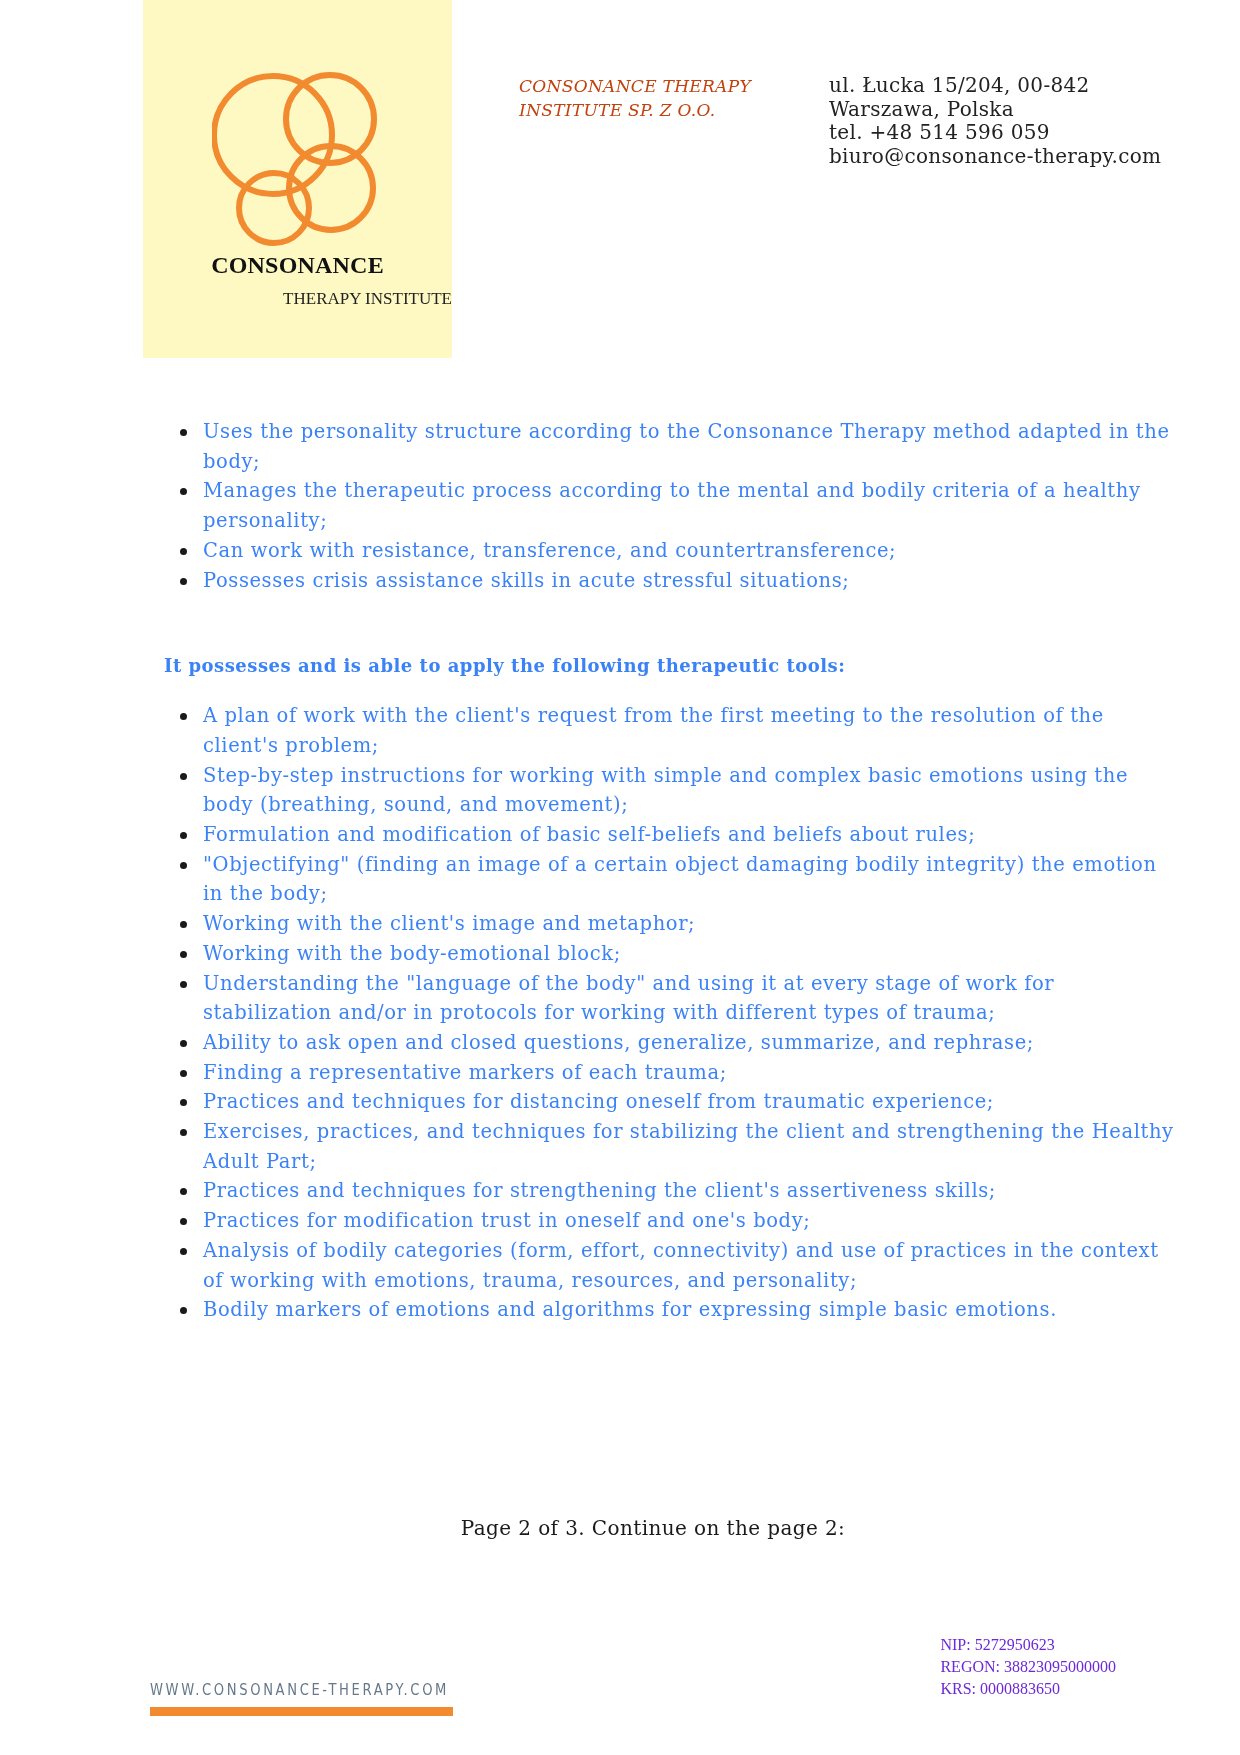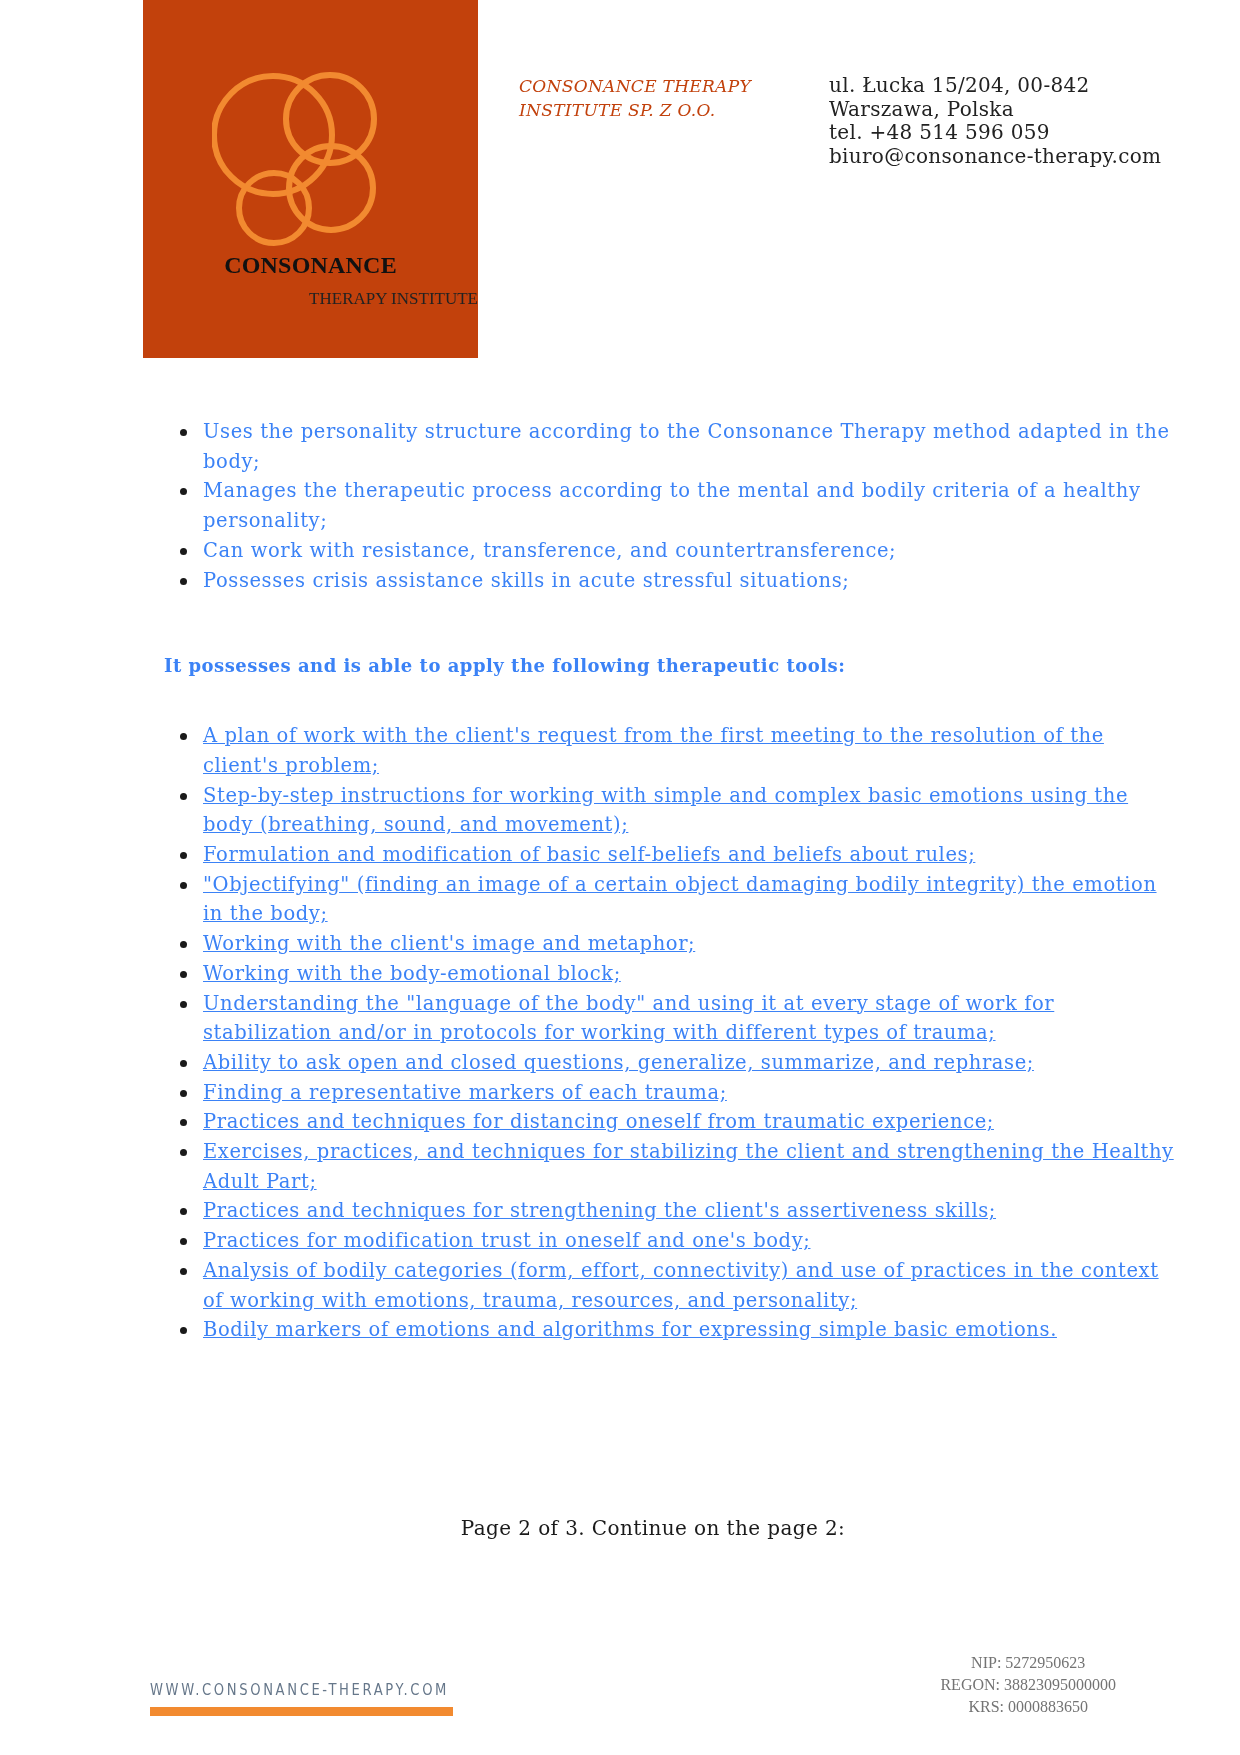"CONSONANCE" .logo-panel { background: #c2410c -> #fef9c3; width: 335px -> 309px }
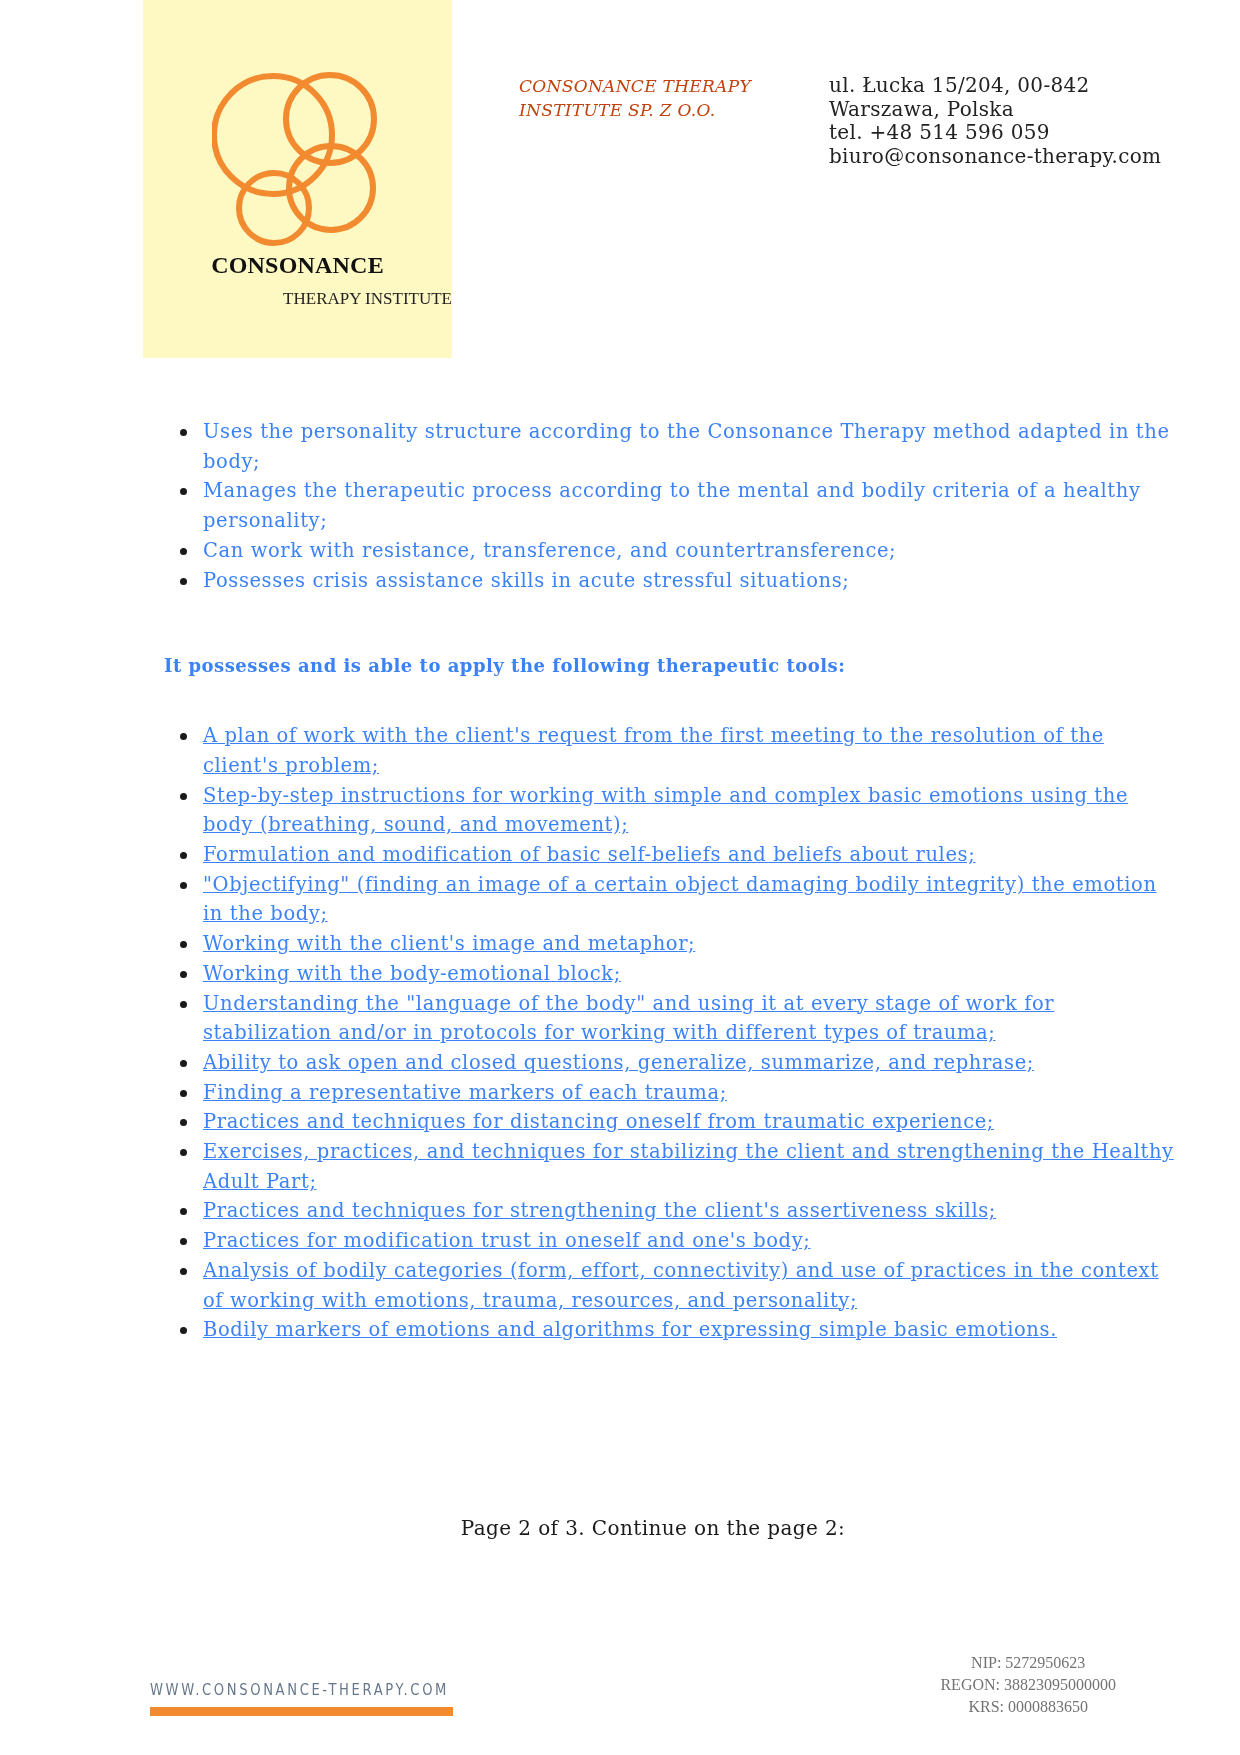"A plan of work with" ul.bullets.second { margin-top: 40px -> 20px; text-decoration: underline -> none }
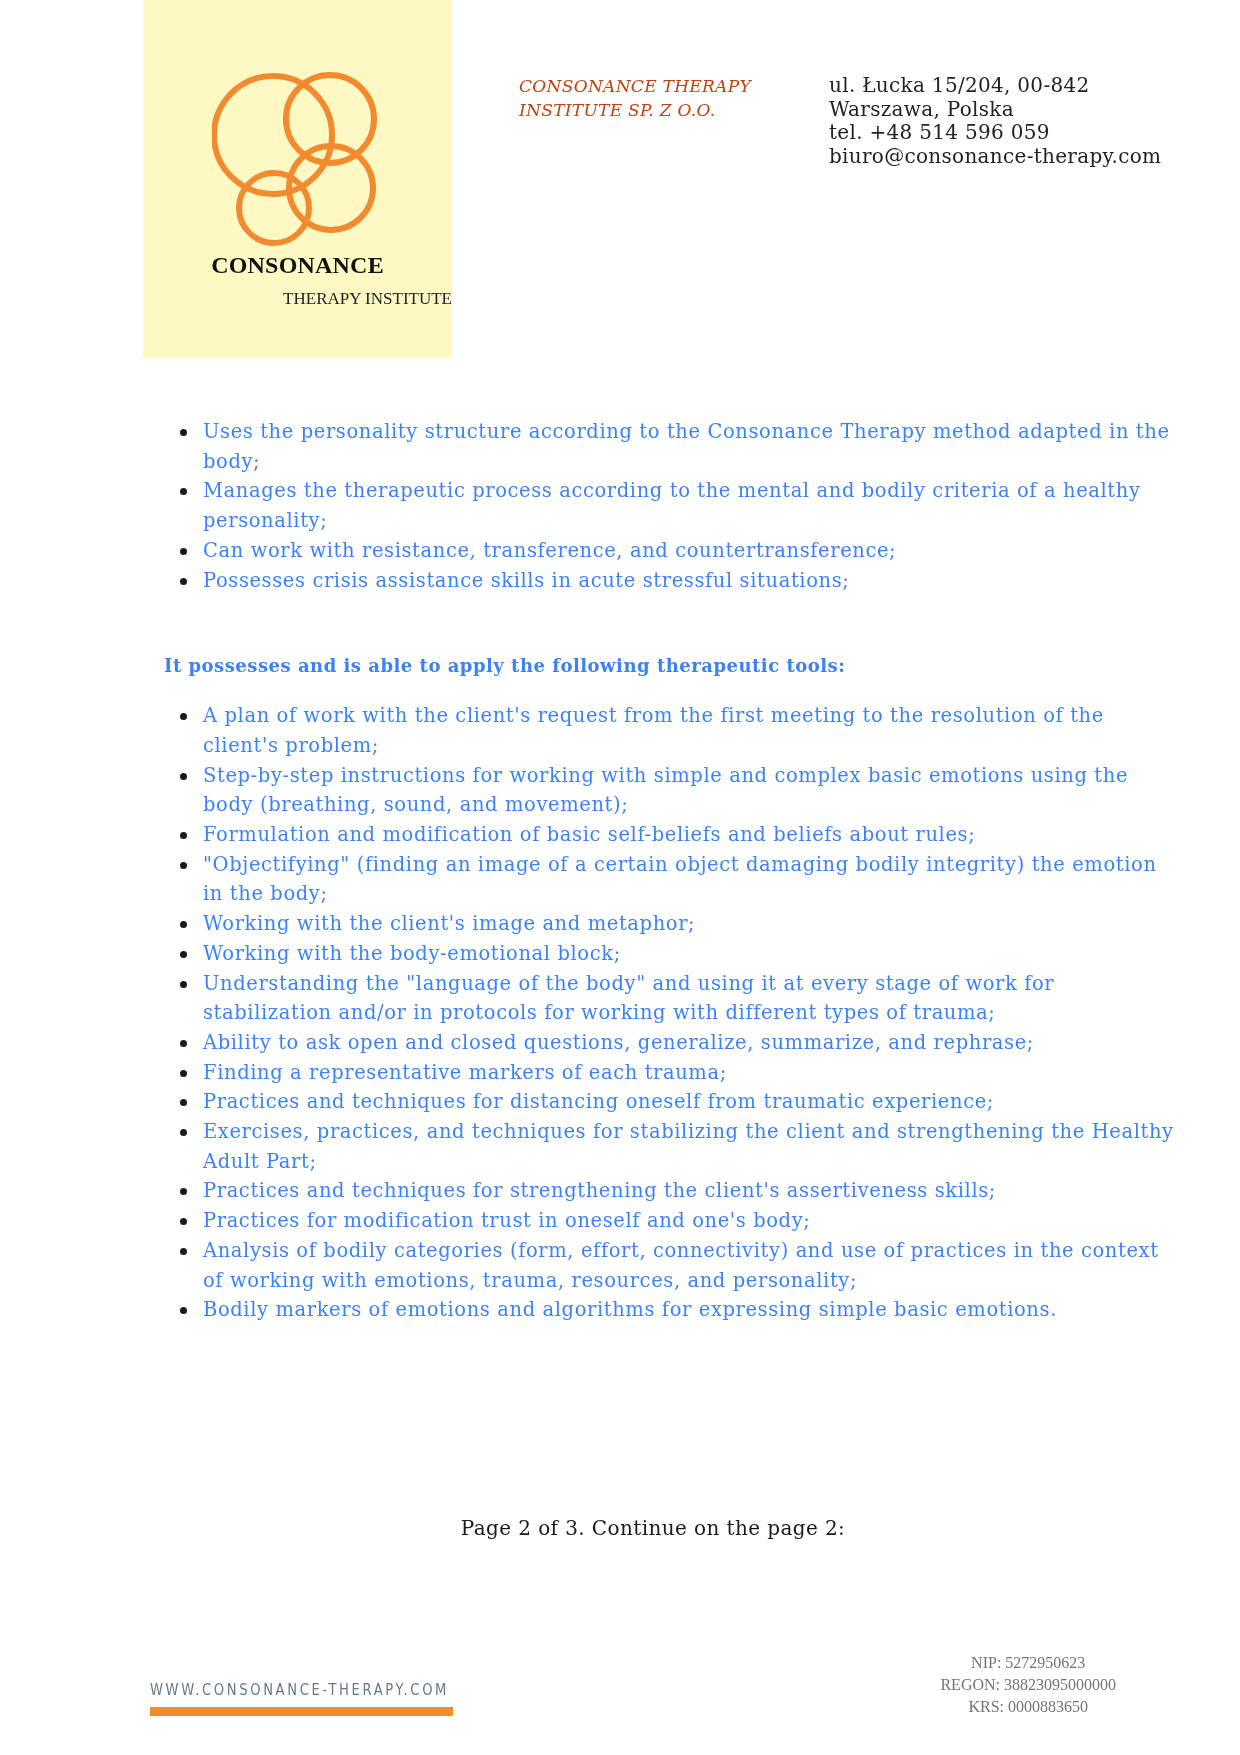"NIP: 5272950623" .reg { color: #737373 -> #6d28d9; margin-top: 18px -> none; text-align: center -> left }
